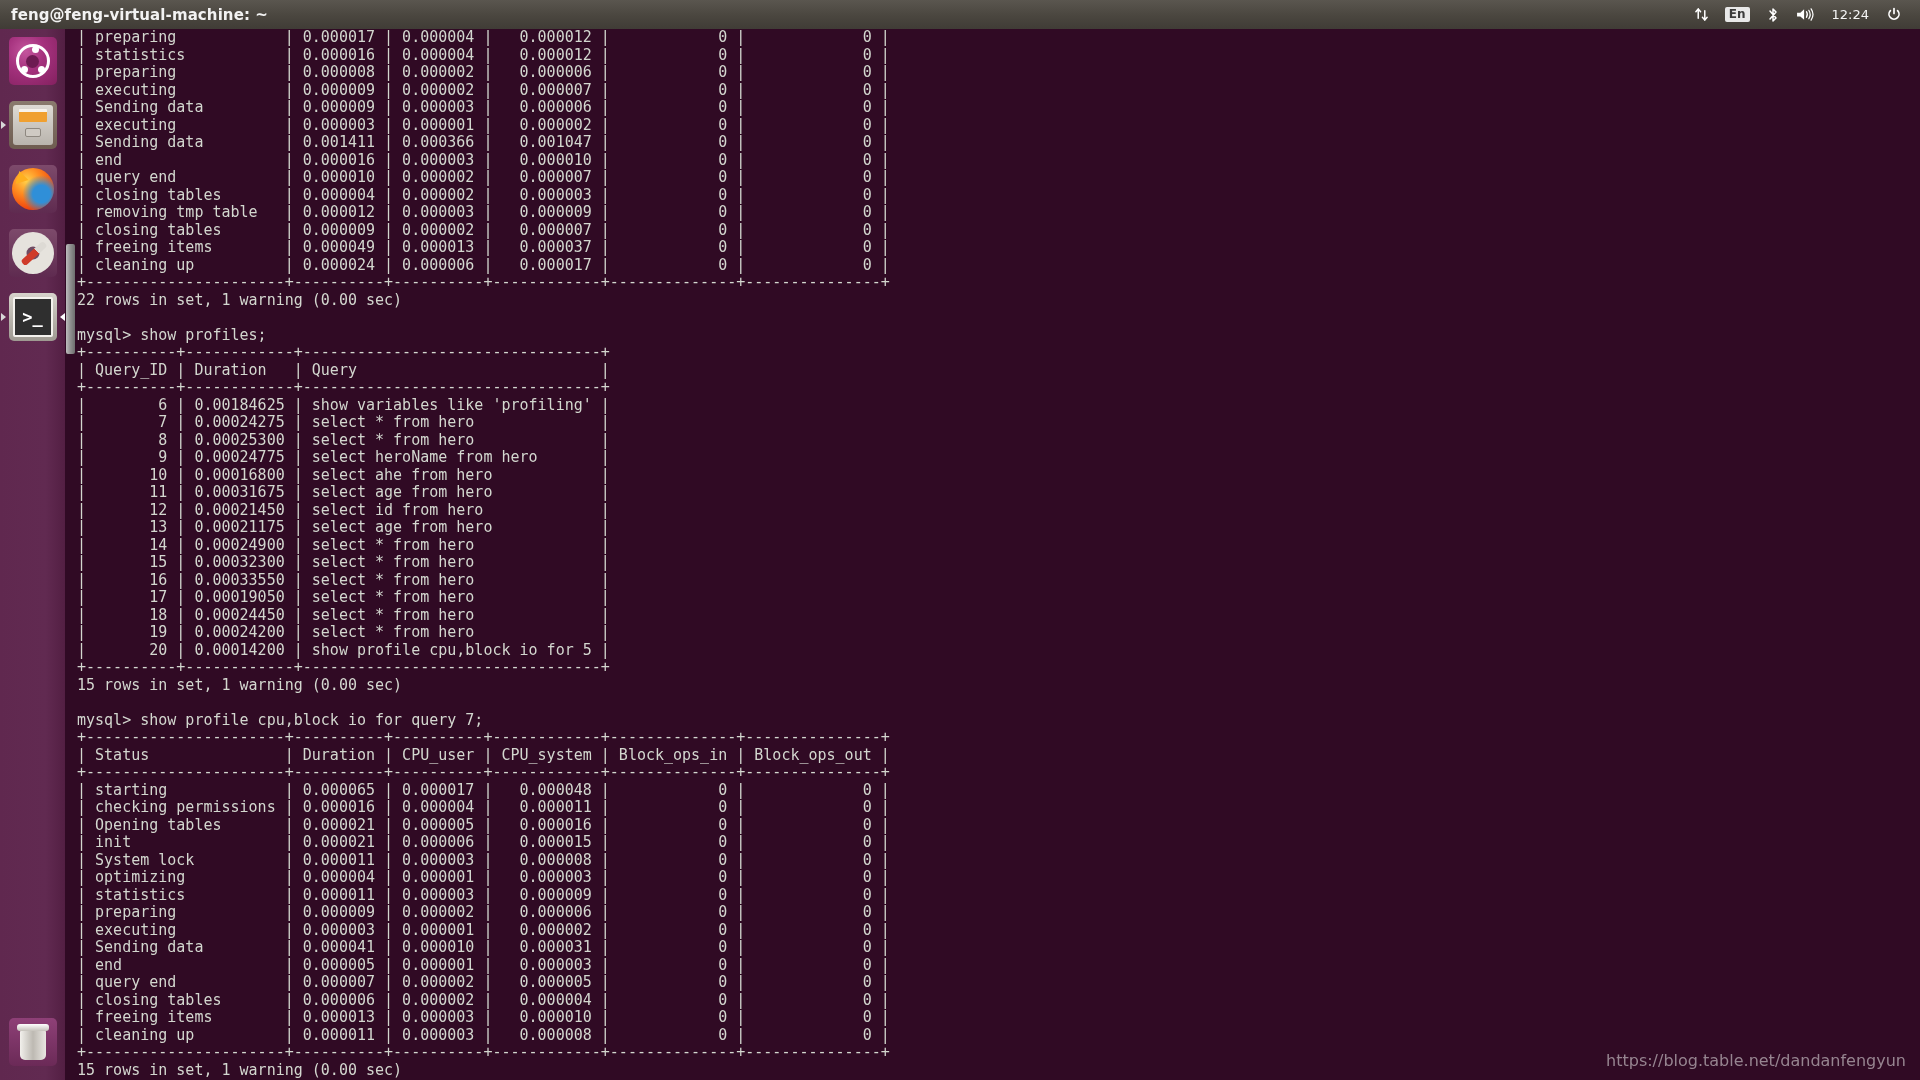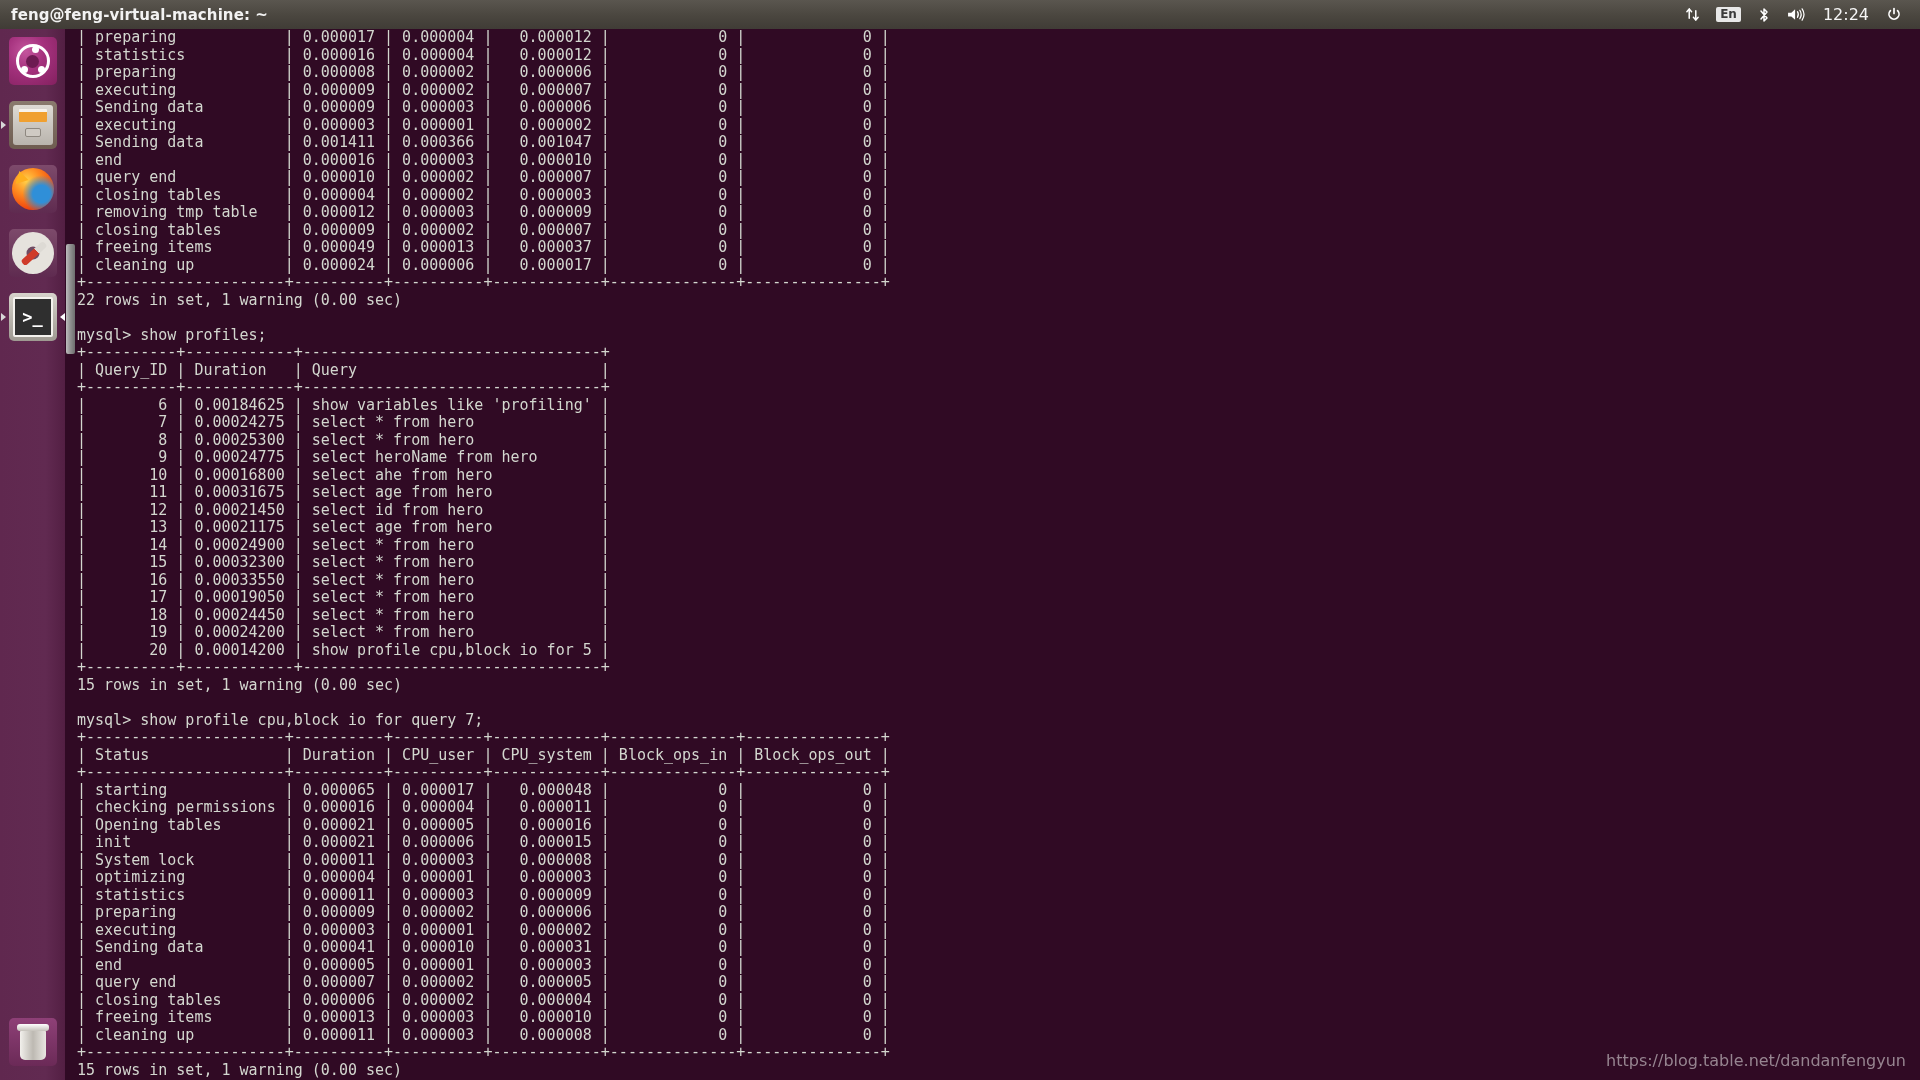"12:24" #tray-clock { font-size: 16px -> 13px }
